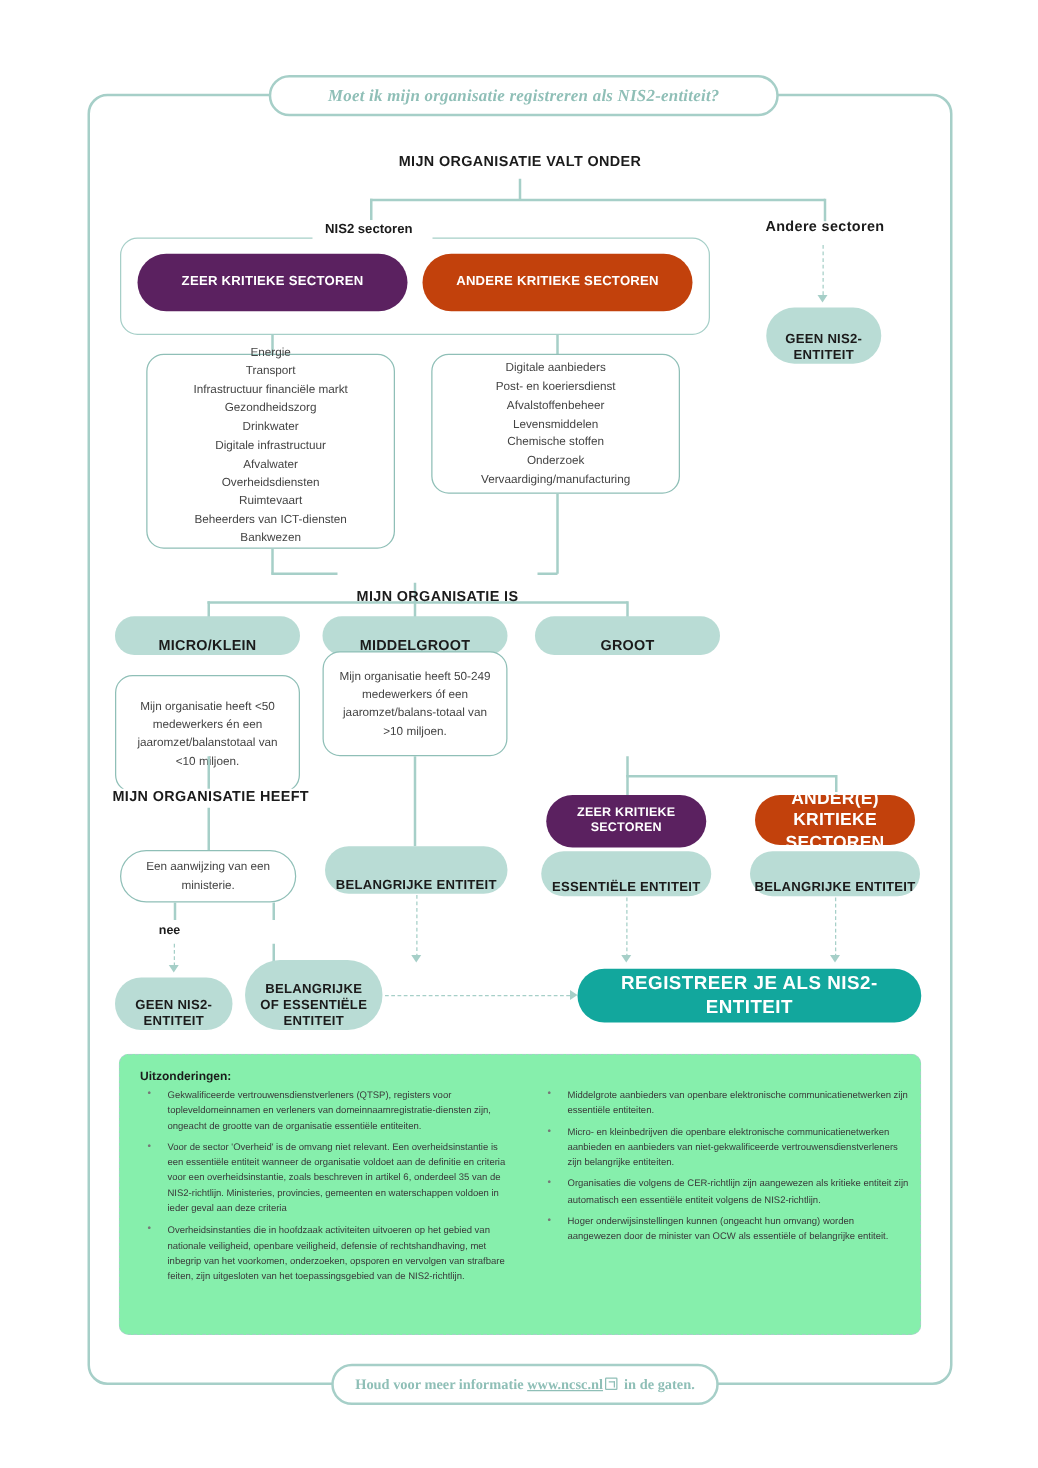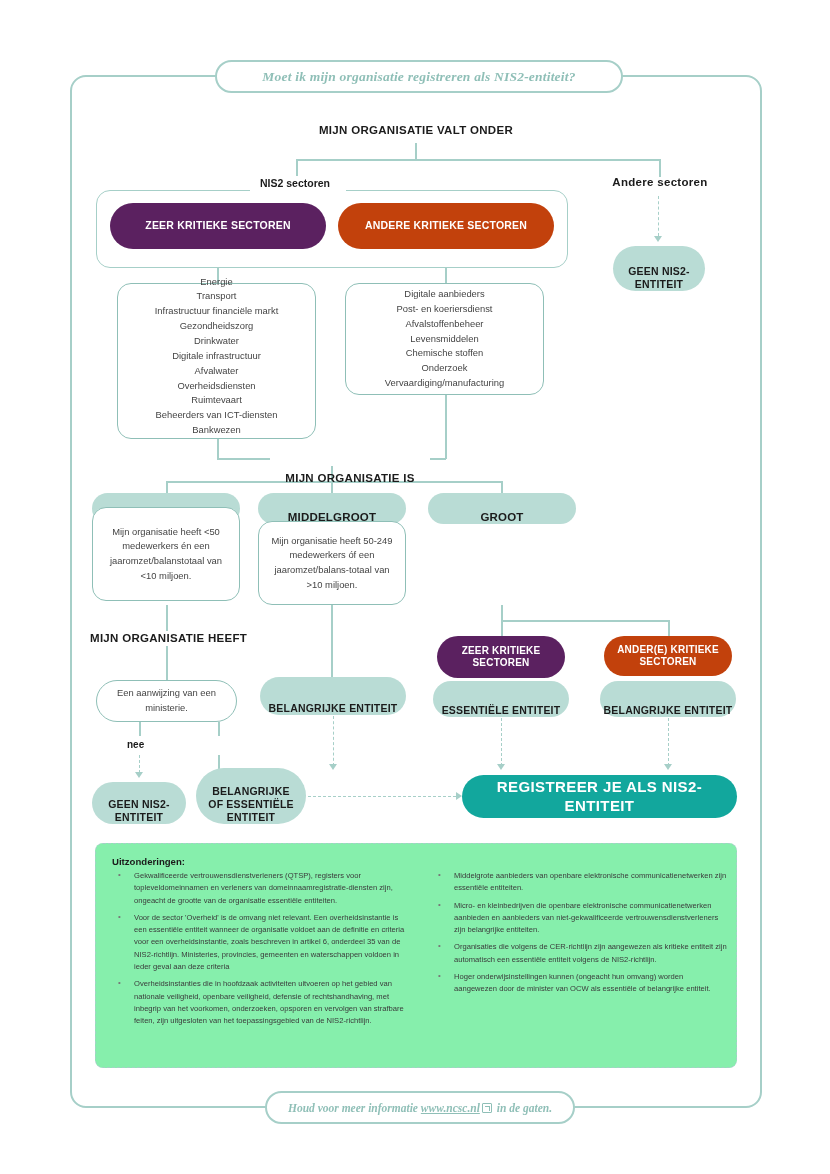"Mijn organisatie heeft <50 medewerkers" div.abs { top: 507px -> 540px }
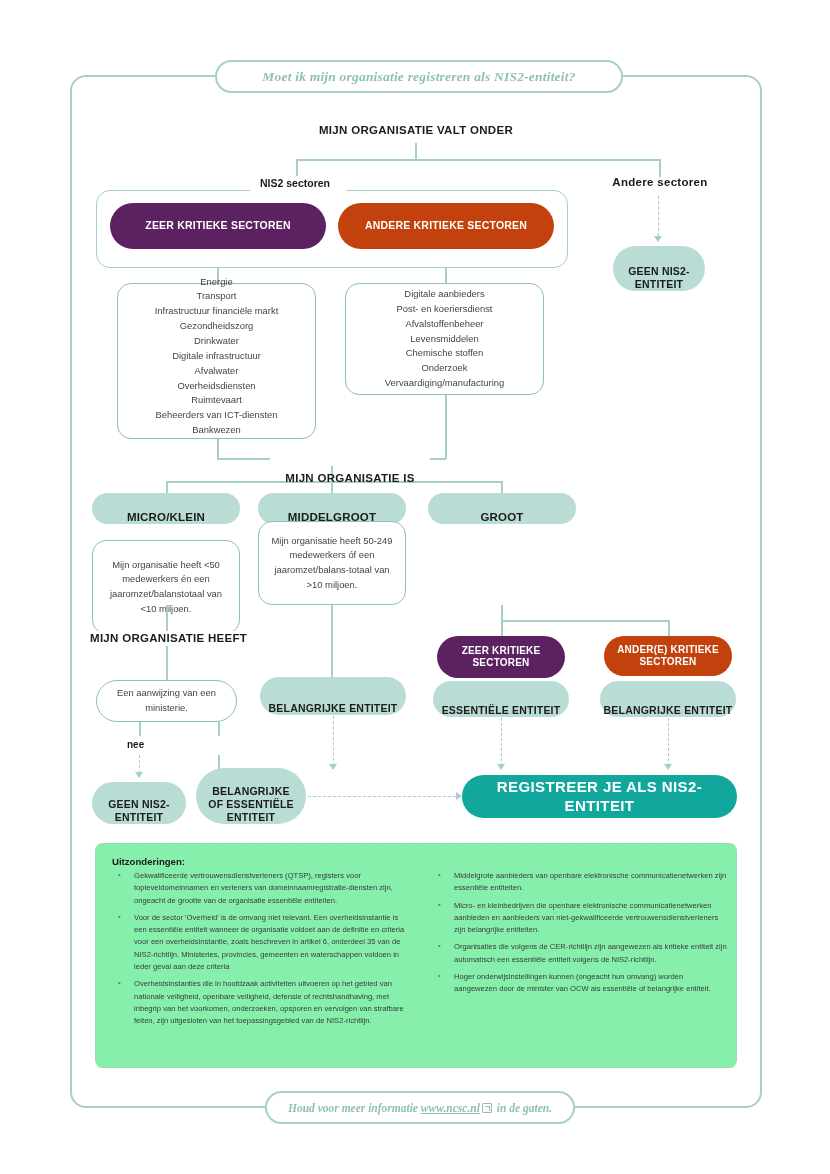"ANDER(E) KRITIEKE" div.abs { font-size: 10px -> 14px }
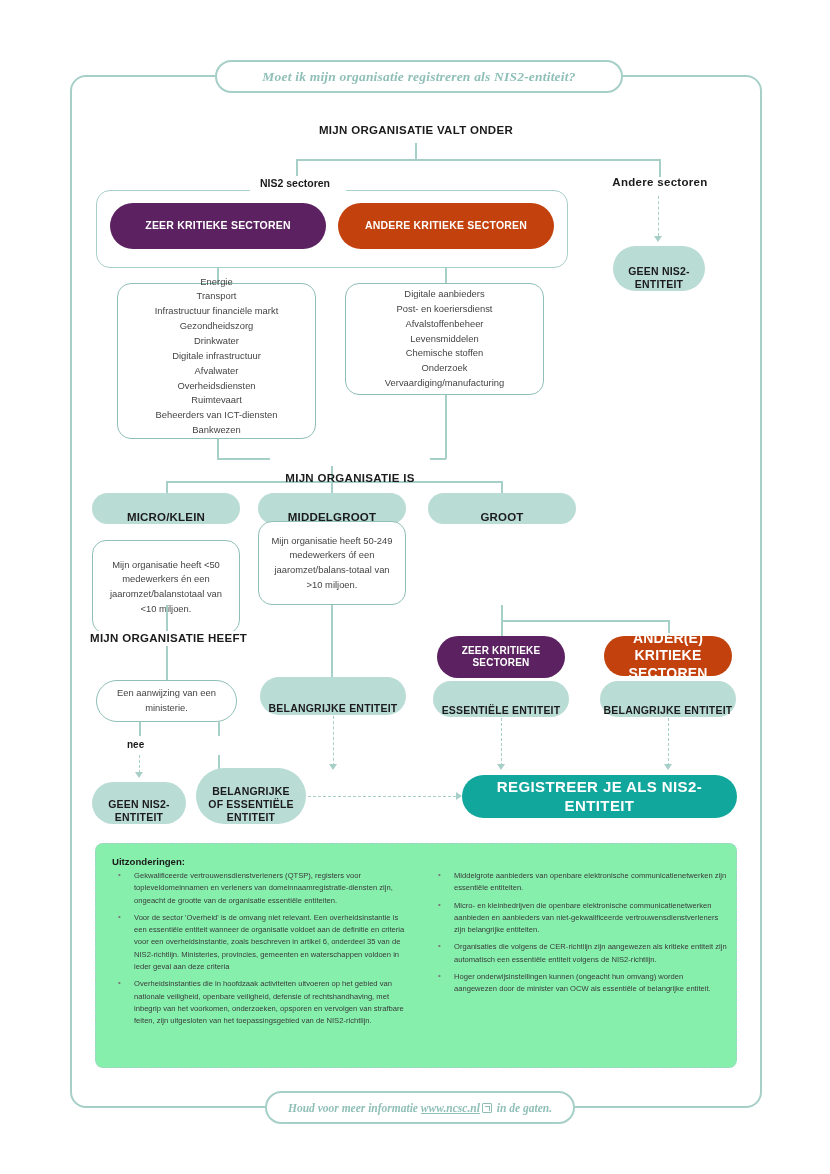"Houd voor meer informatie www.ncsc.nl" .footer-pill .ftxt { font-style: italic -> none }
